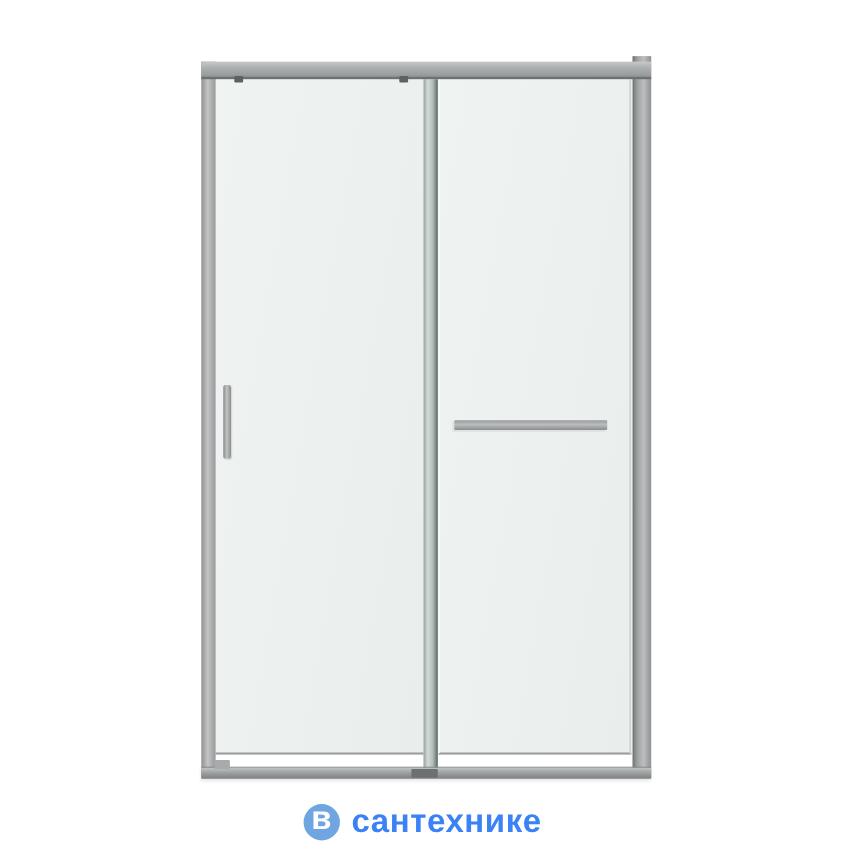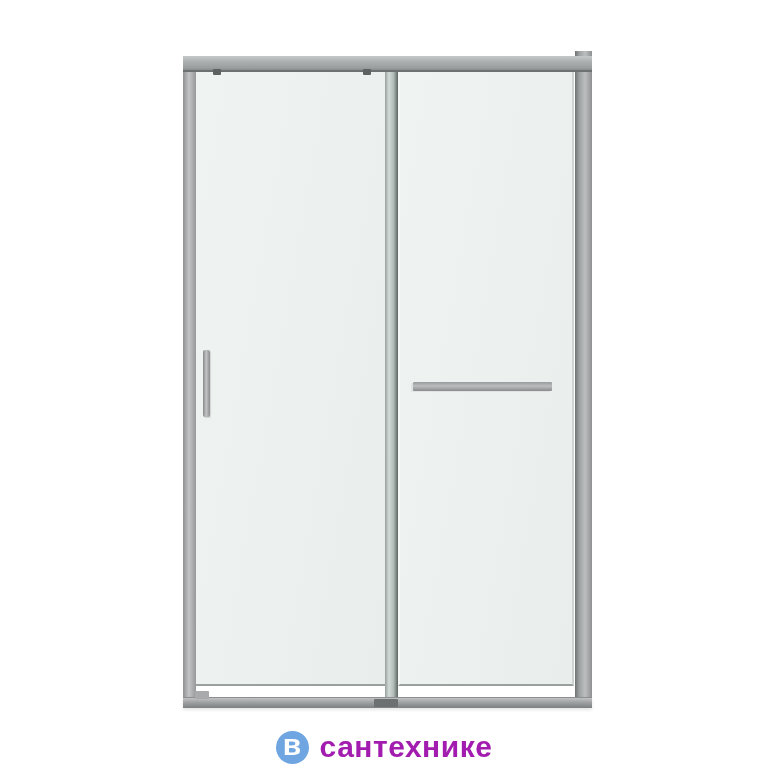"сантехнике" .wm-text { color: #a21caf -> #3b82f6 }
